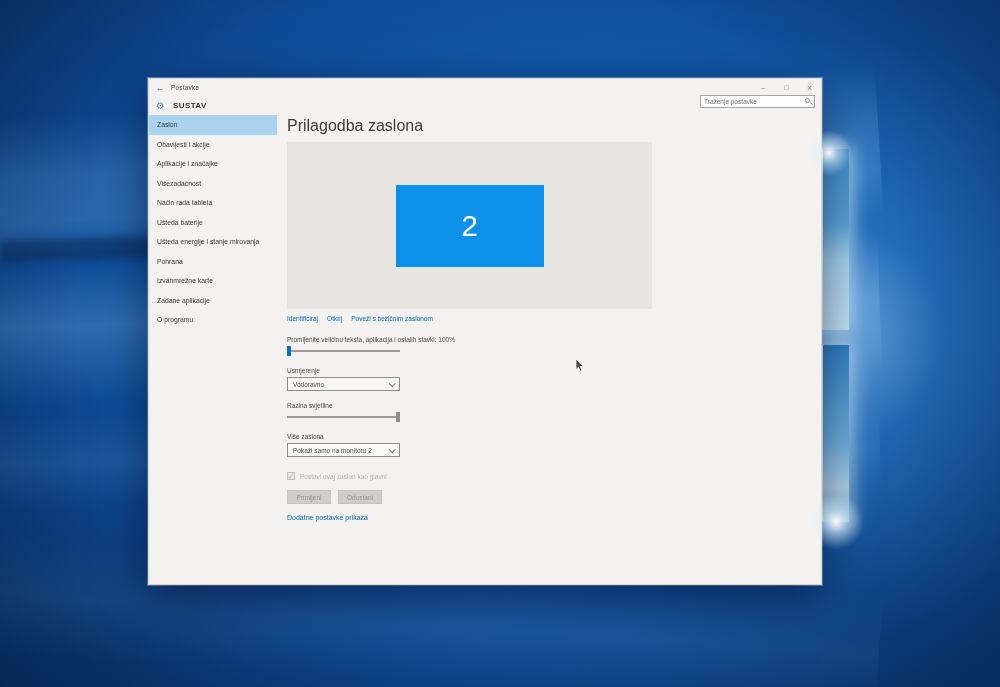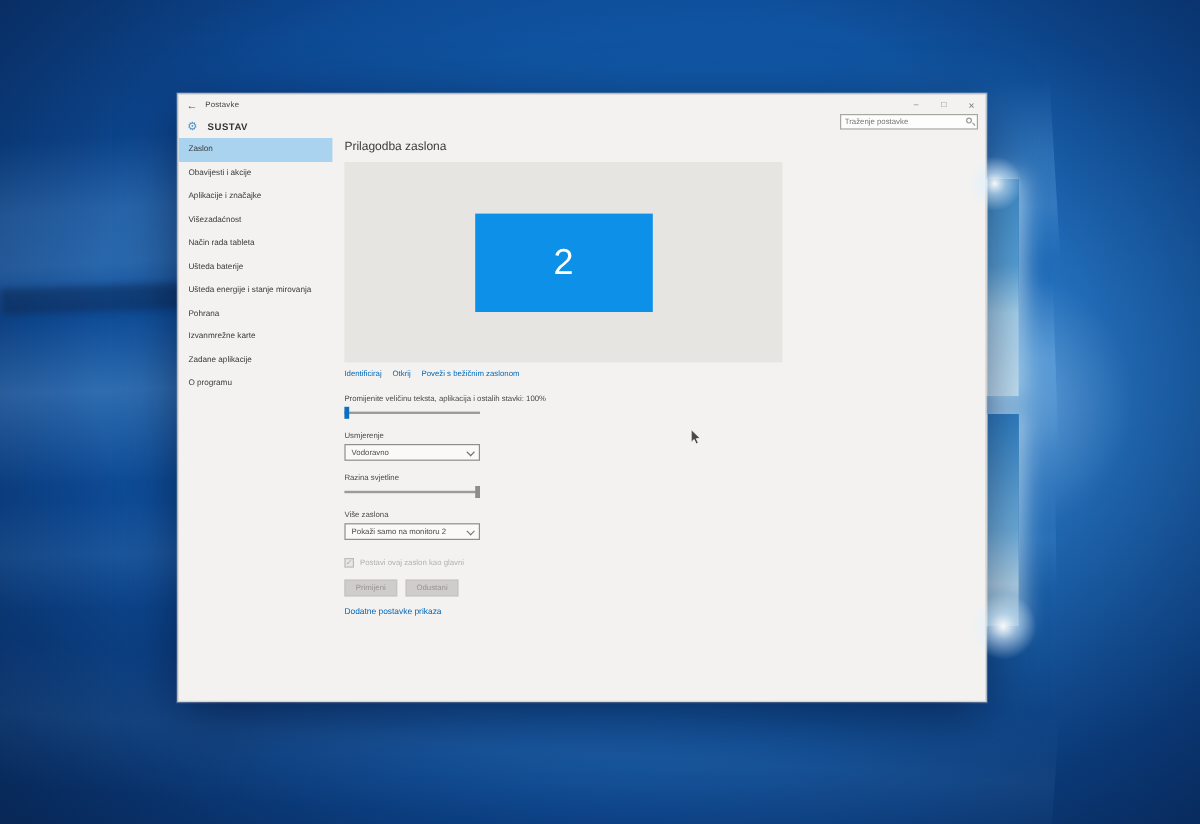"Prilagodba zaslona" .page-title { font-size: 10px -> 16px }
